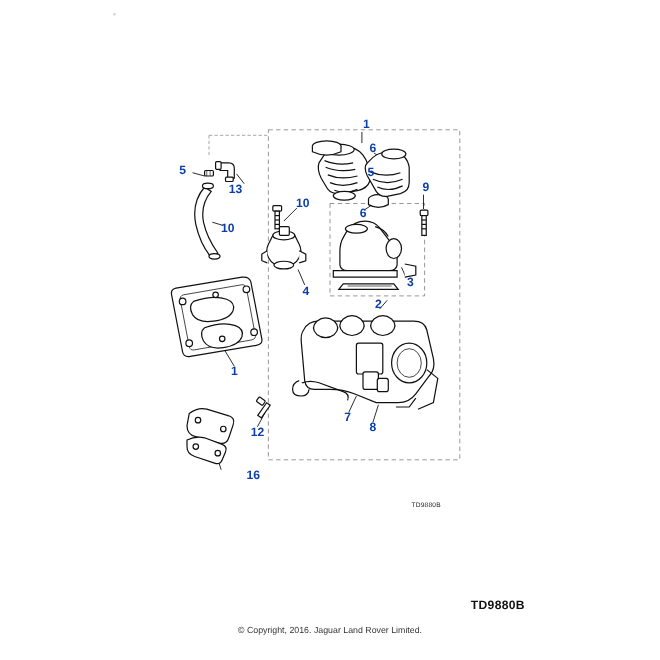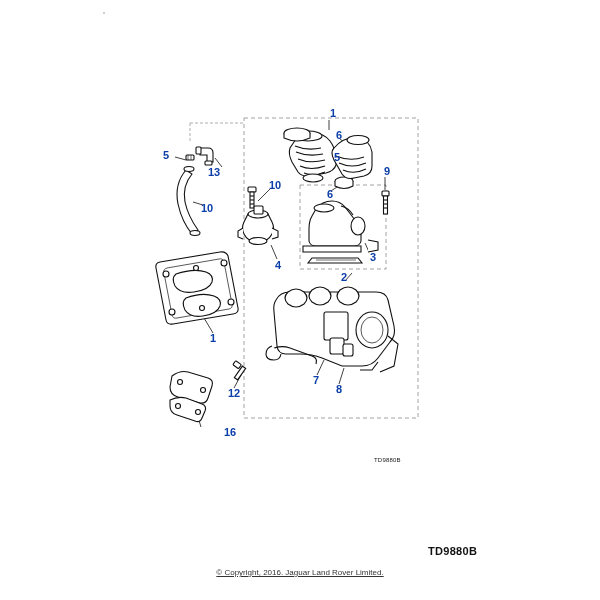"© Copyright, 2016. Jaguar Land" .copyright { text-decoration: underline -> none }
